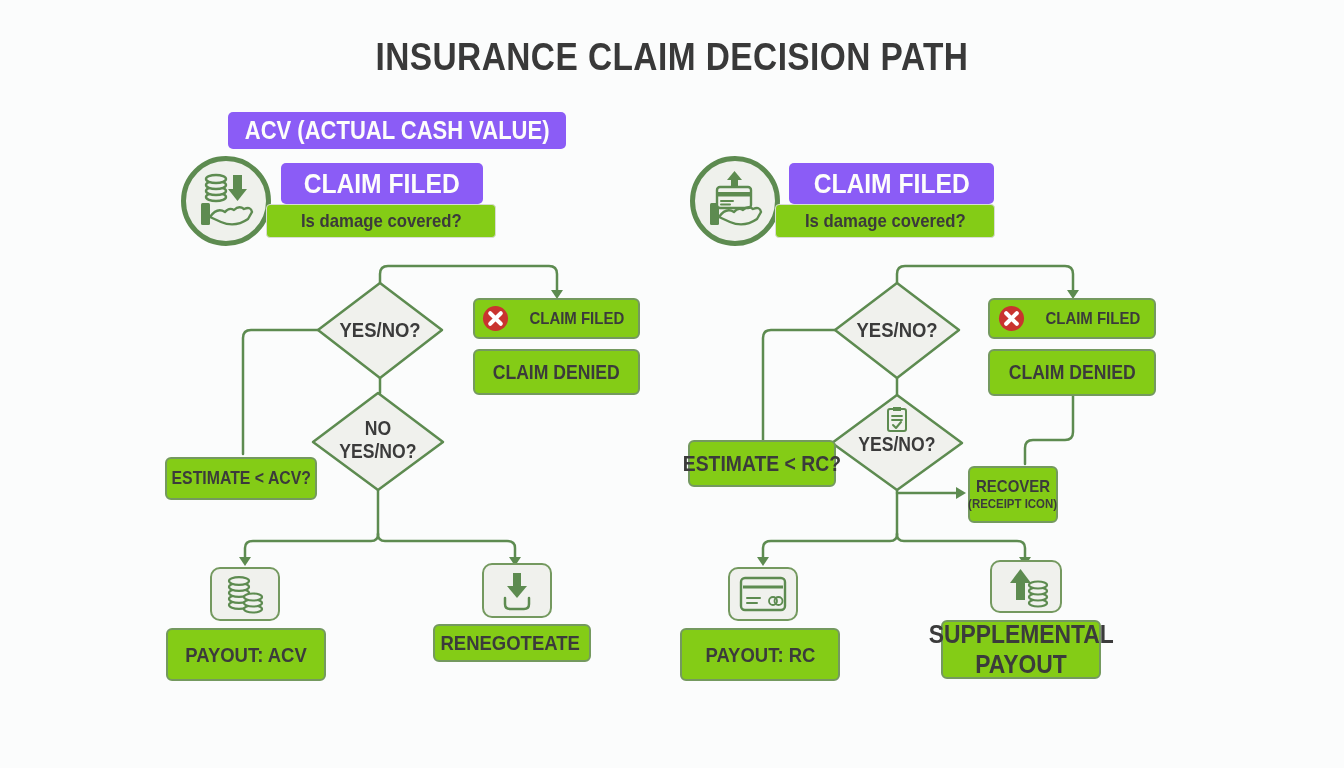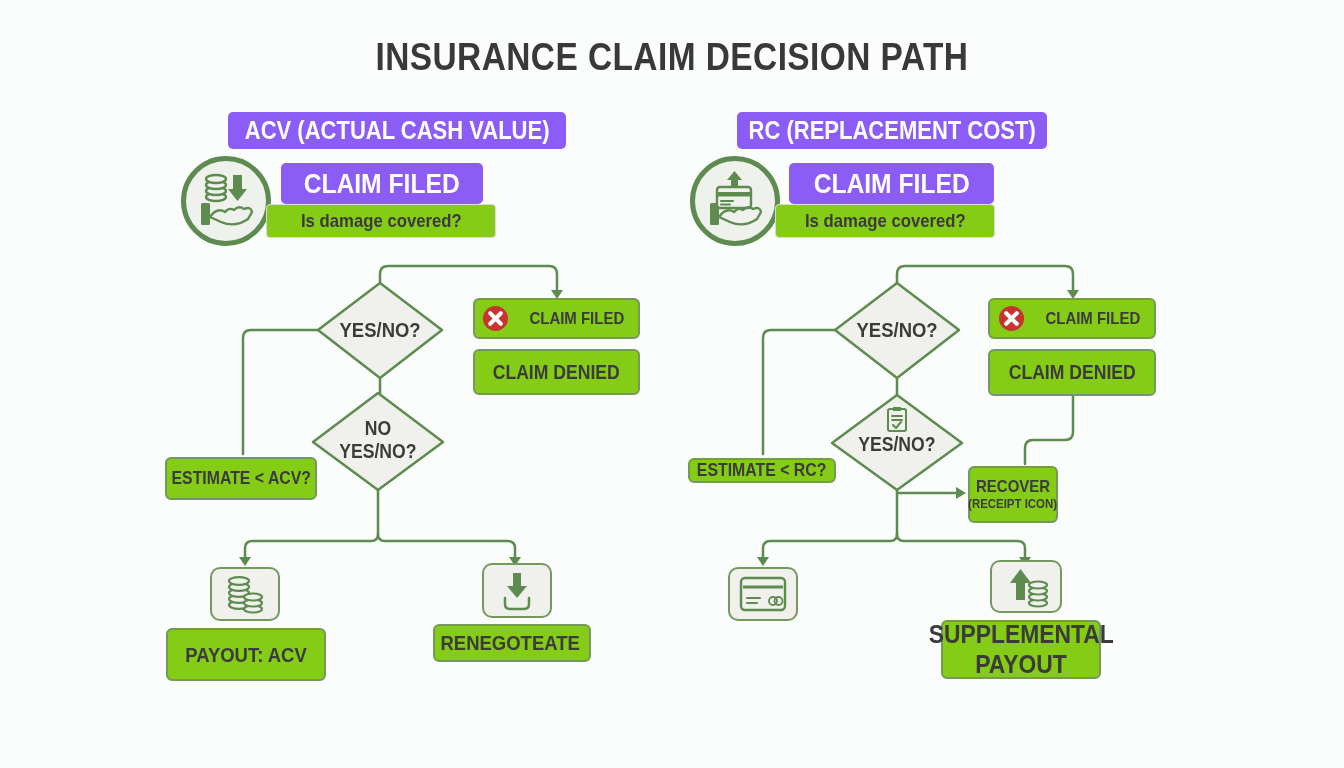"RC (REPLACEMENT COST)" div.abs { html: <div> <span>RC (REPLACEMENT COST)</span> </div> -> none }
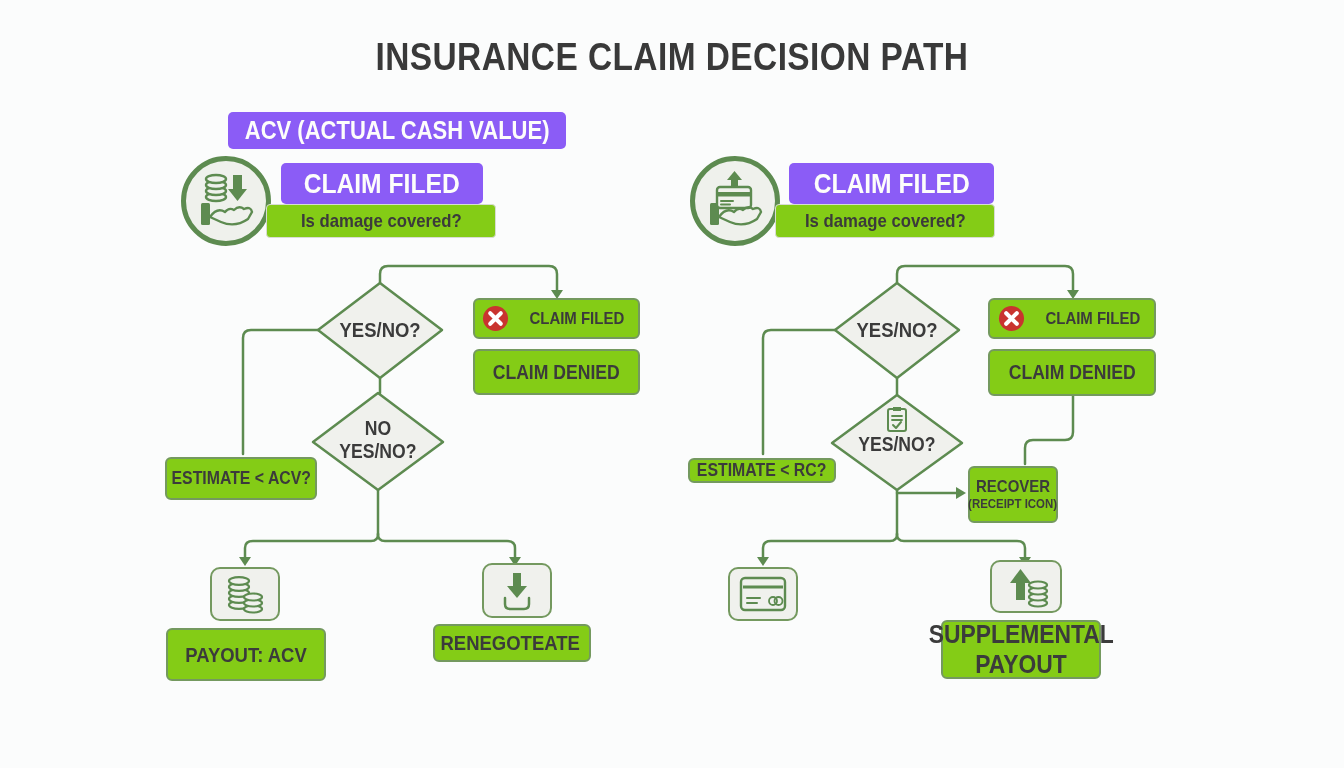"ESTIMATE < RC?" div.abs { font-size: 18px -> 22px; height: 25px -> 47px; top: 458px -> 440px }
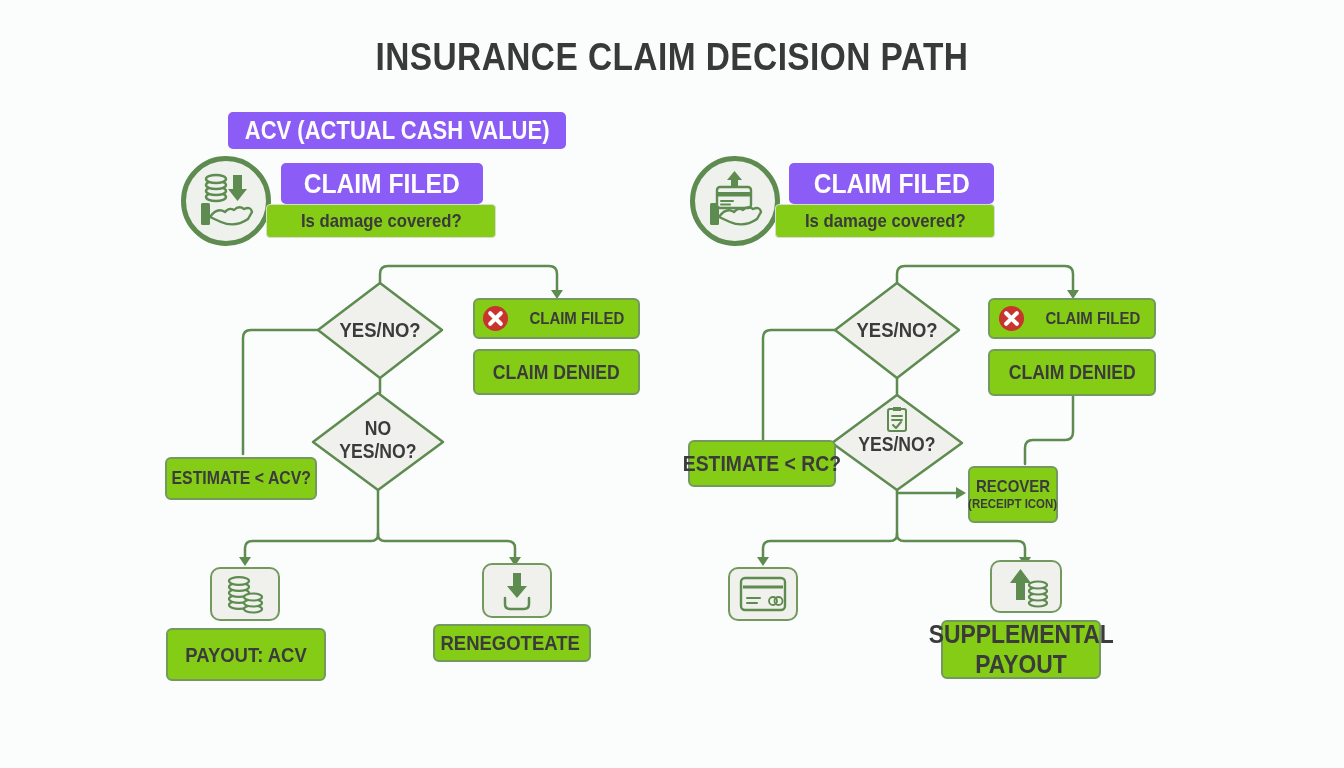"PAYOUT: RC" div.abs { html: none -> <div> <span>PAYOUT: RC</span> </div> }
